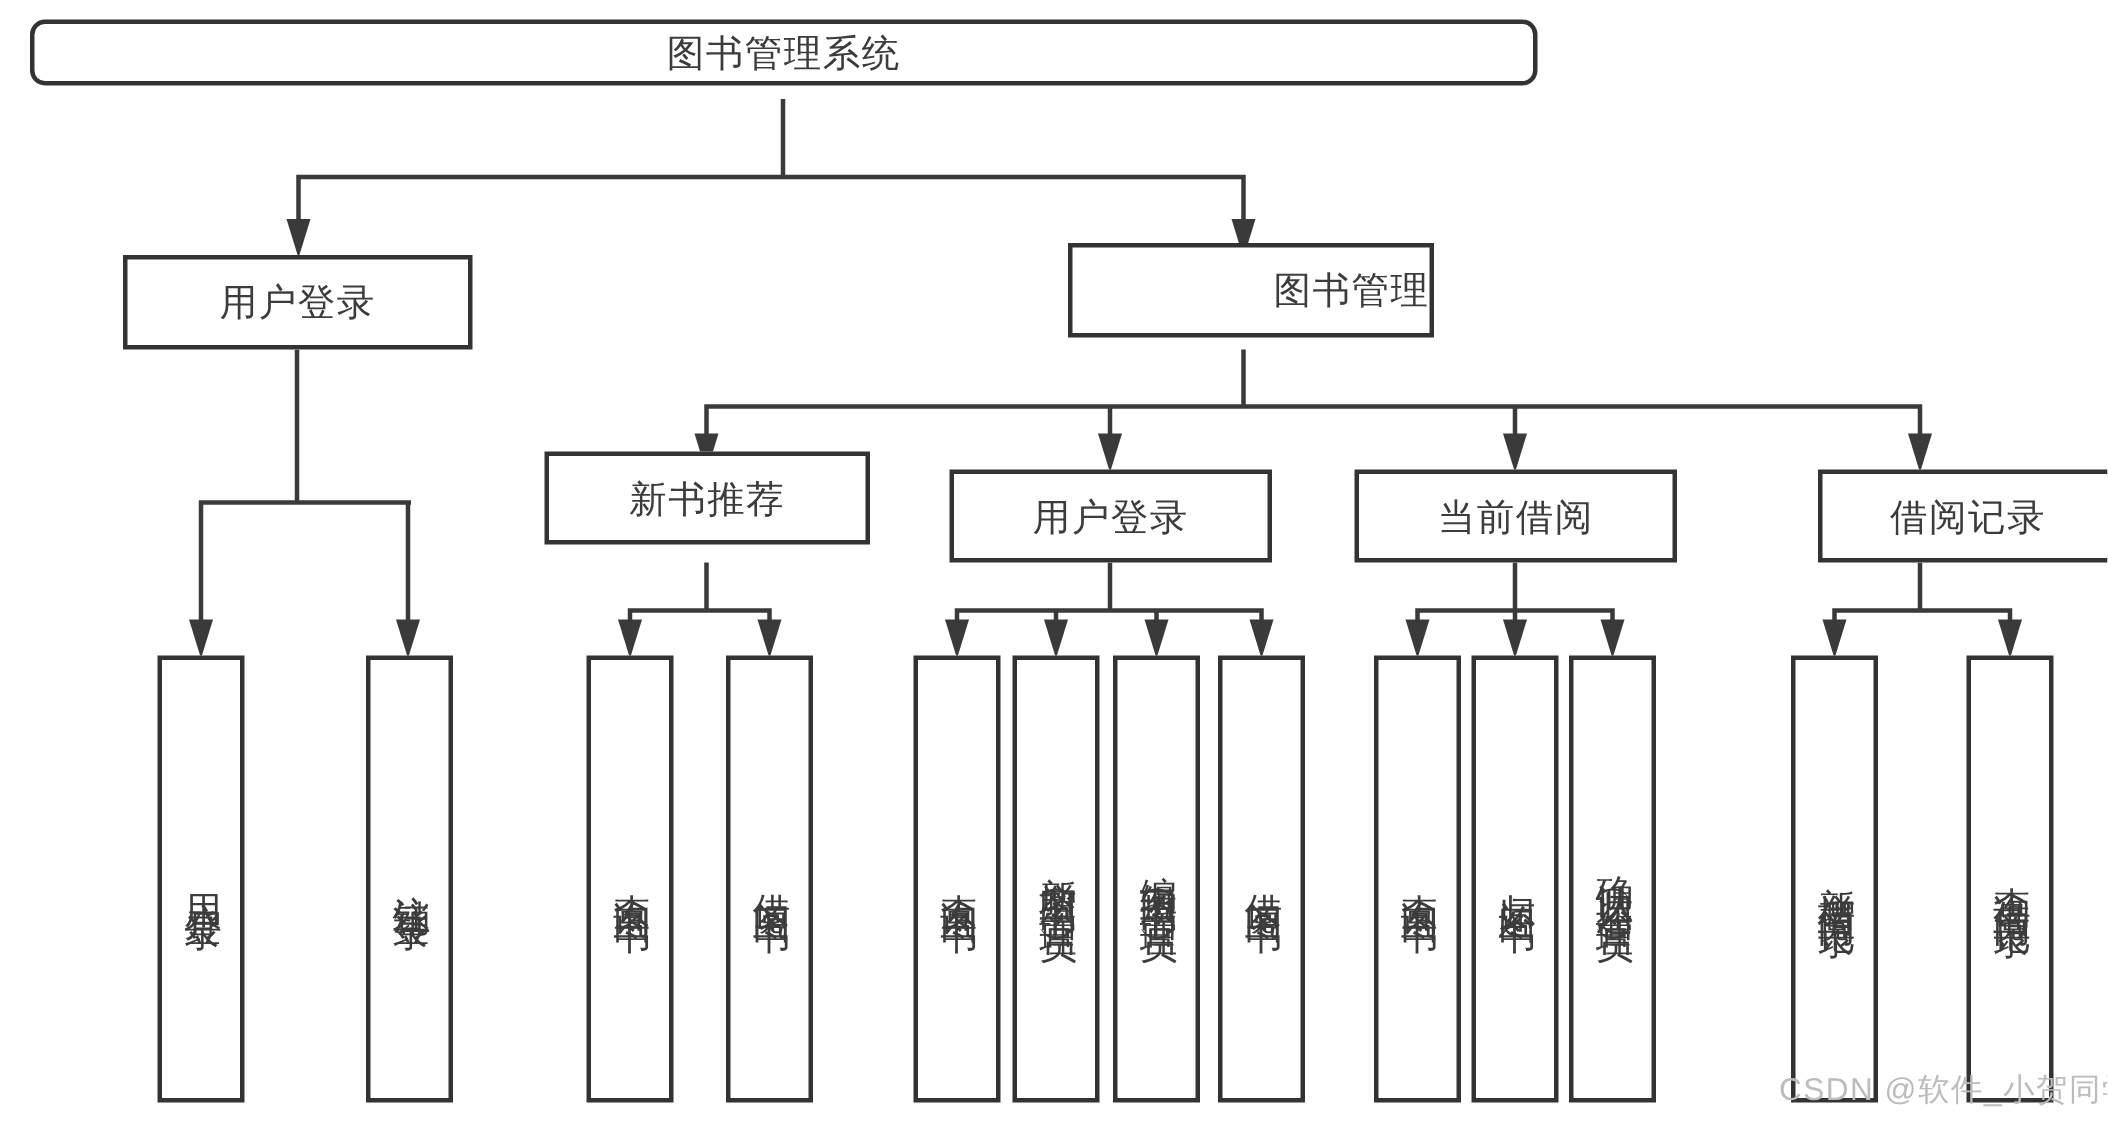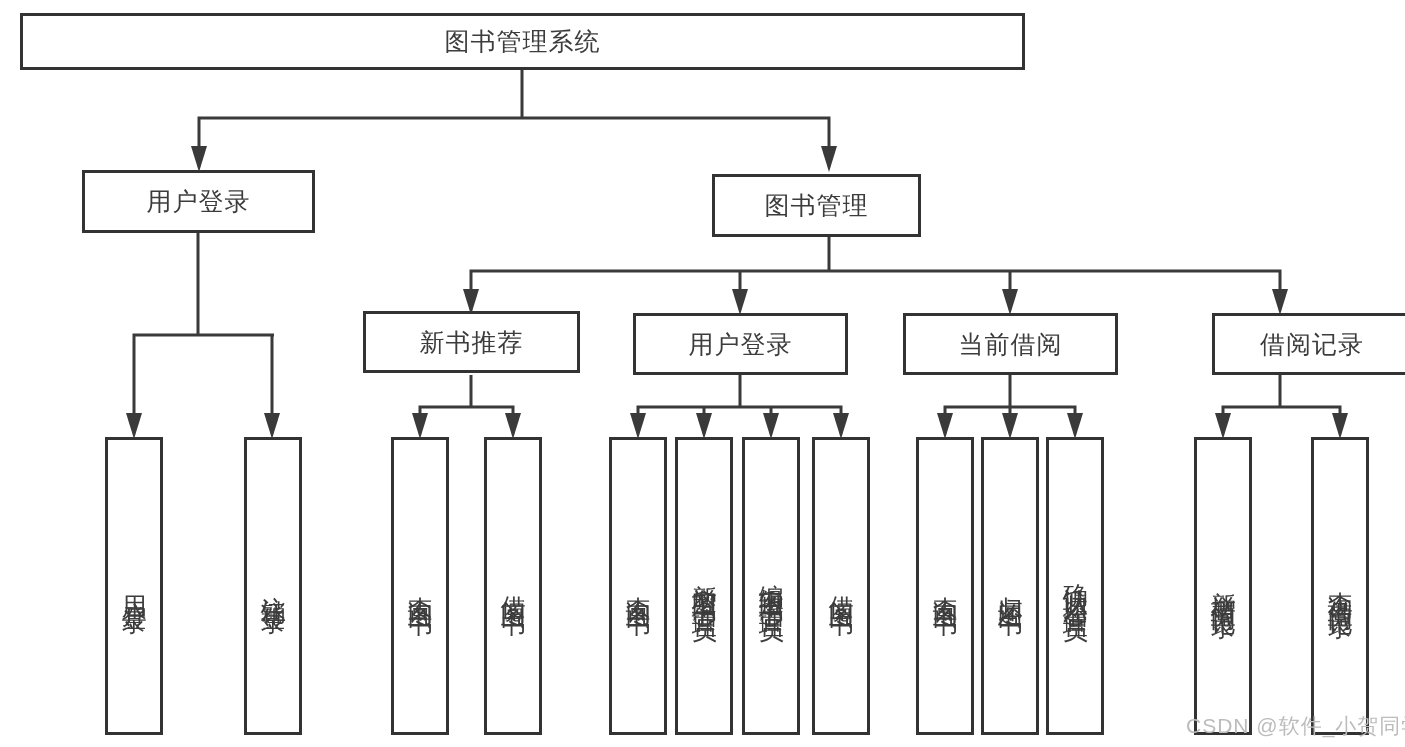"图书管理系统" div.node { border-radius: none -> 10px; height: 57px -> 44px }
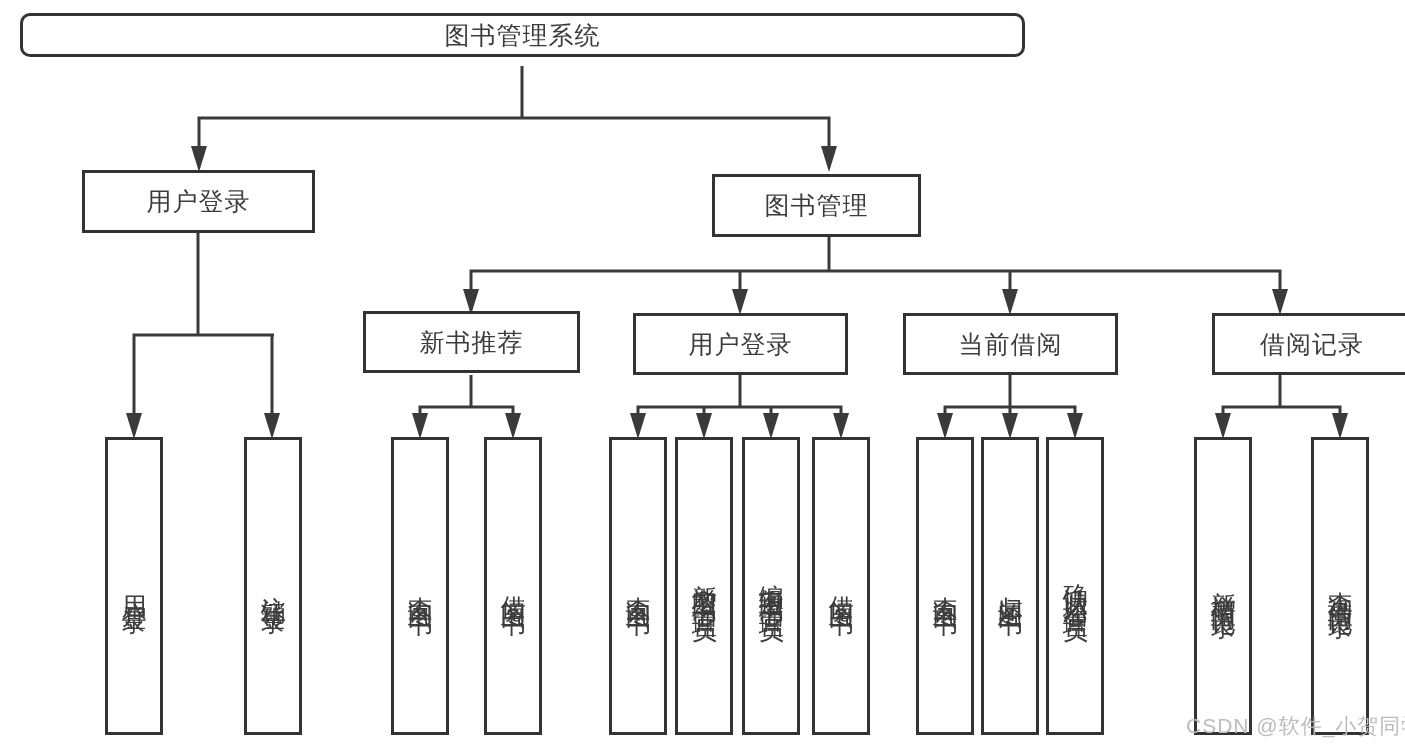"图书管理" div.node { justify-content: none -> flex-end; top: 174px -> 162px; width: 209px -> 244px }
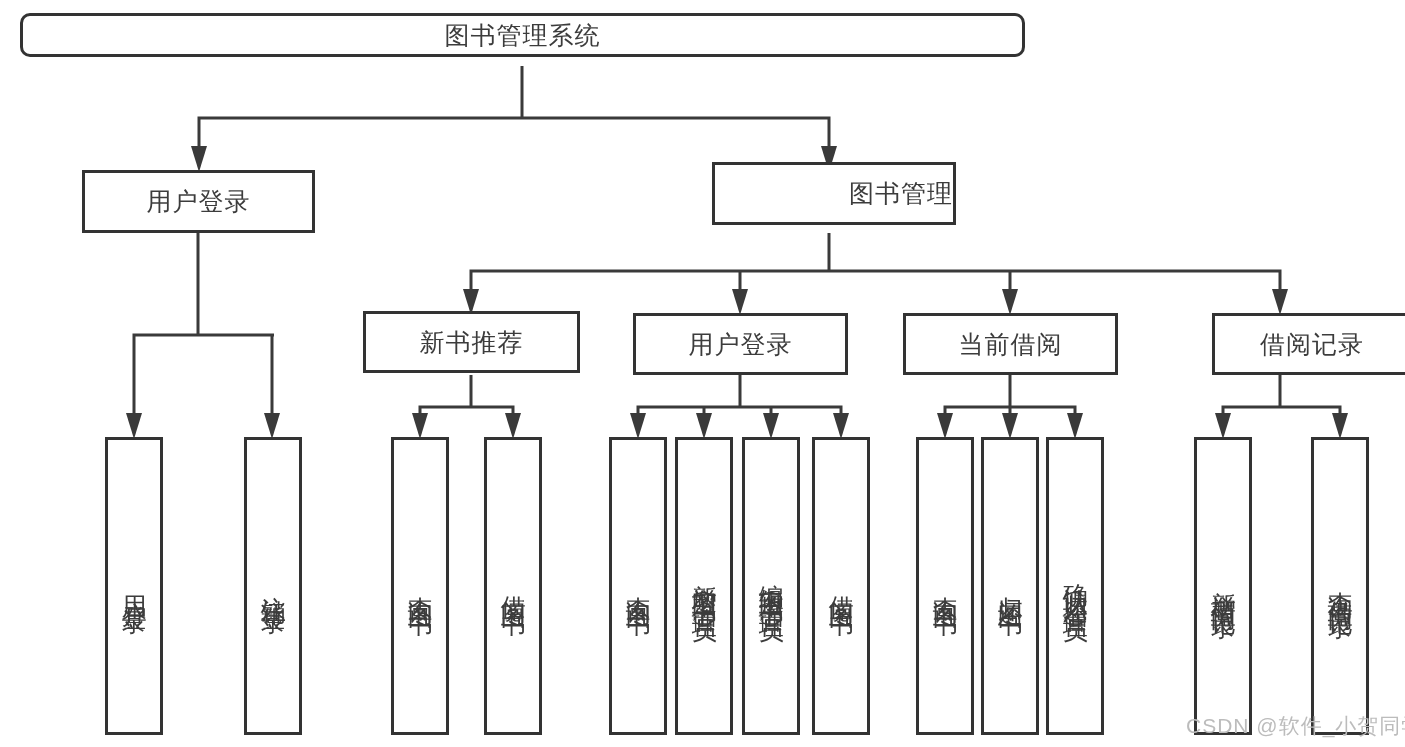"新书推荐" div.node { top: 311px -> 301px }
